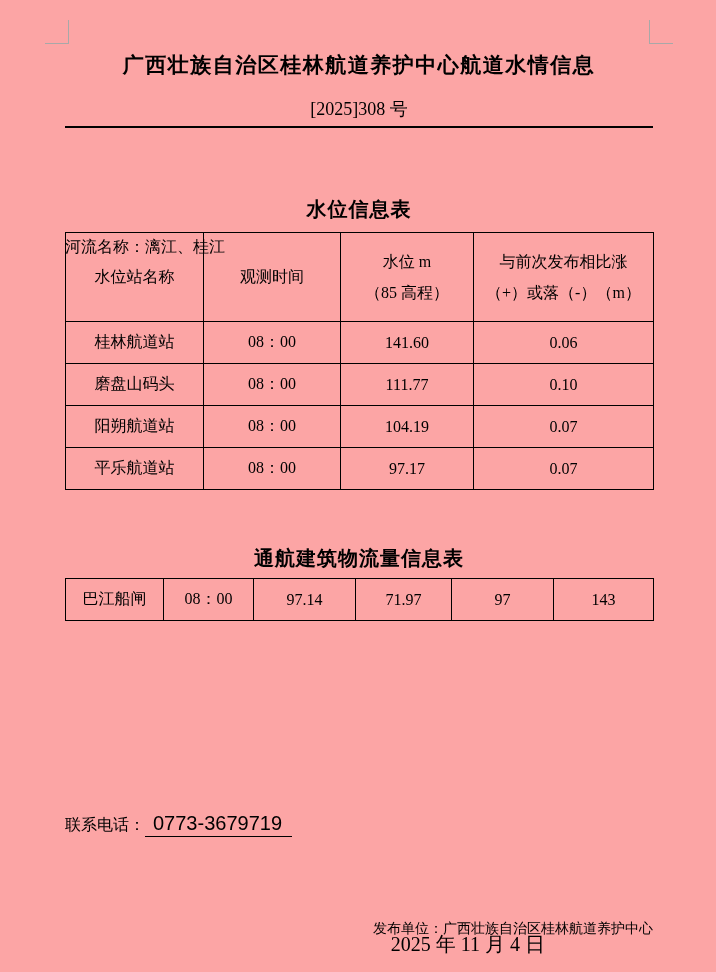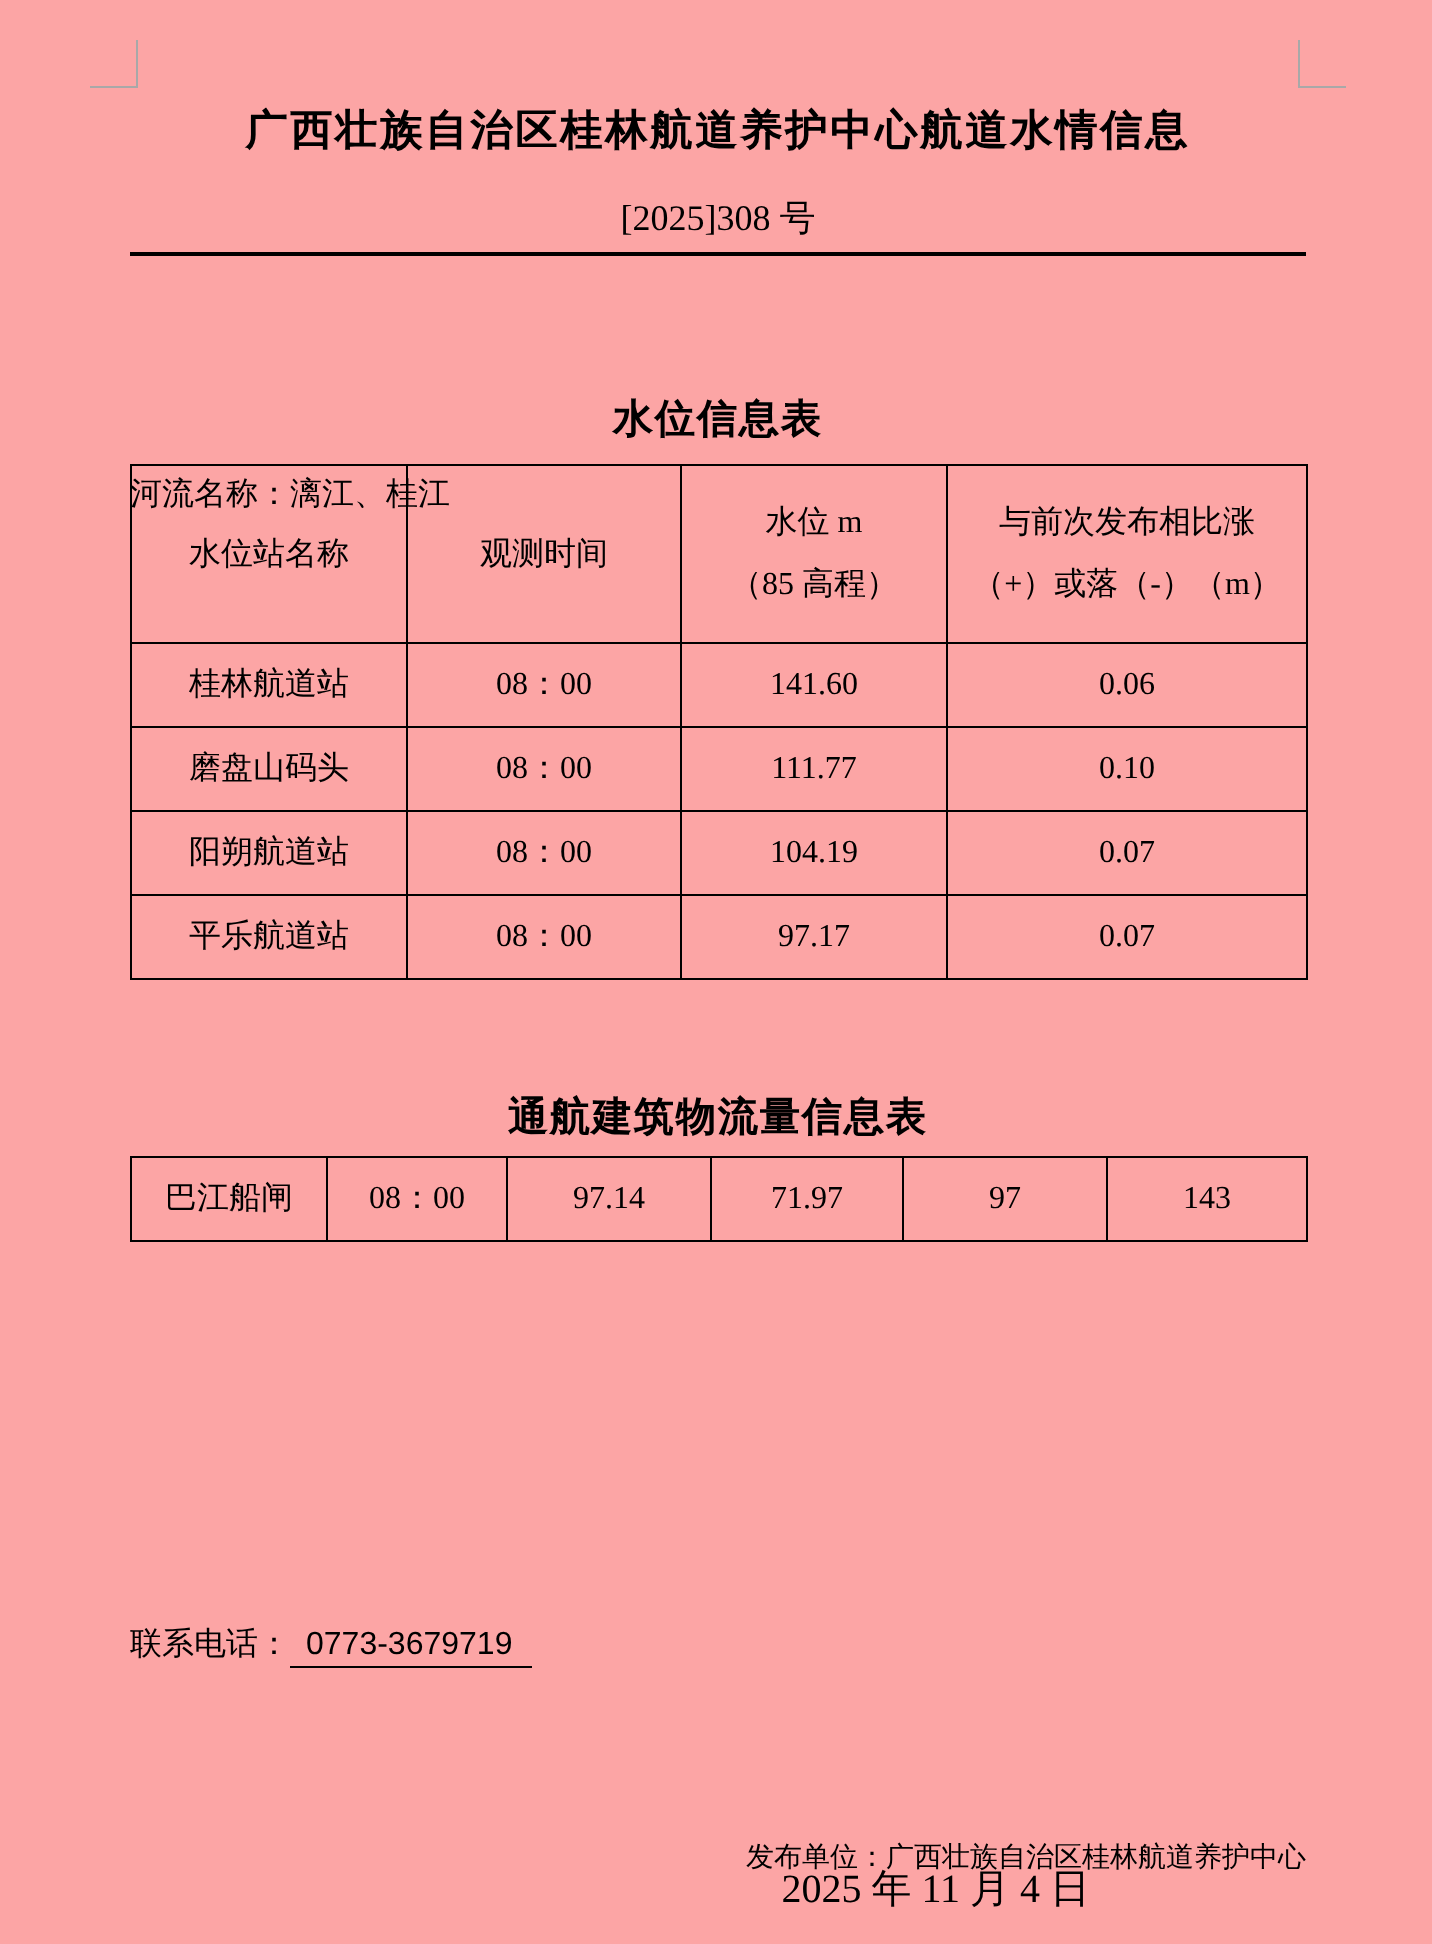"0773-3679719" .phone { font-size: 16px -> 20px }
